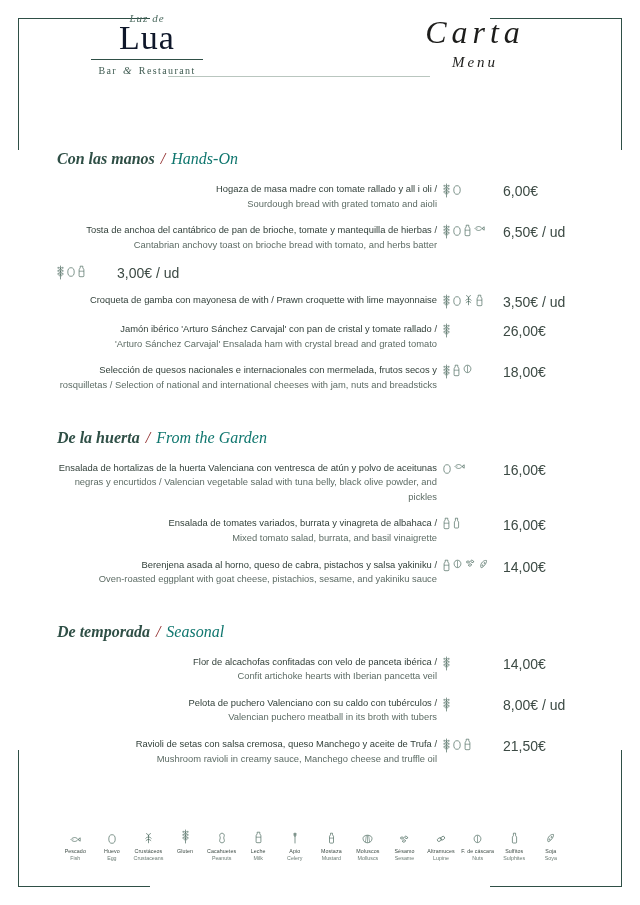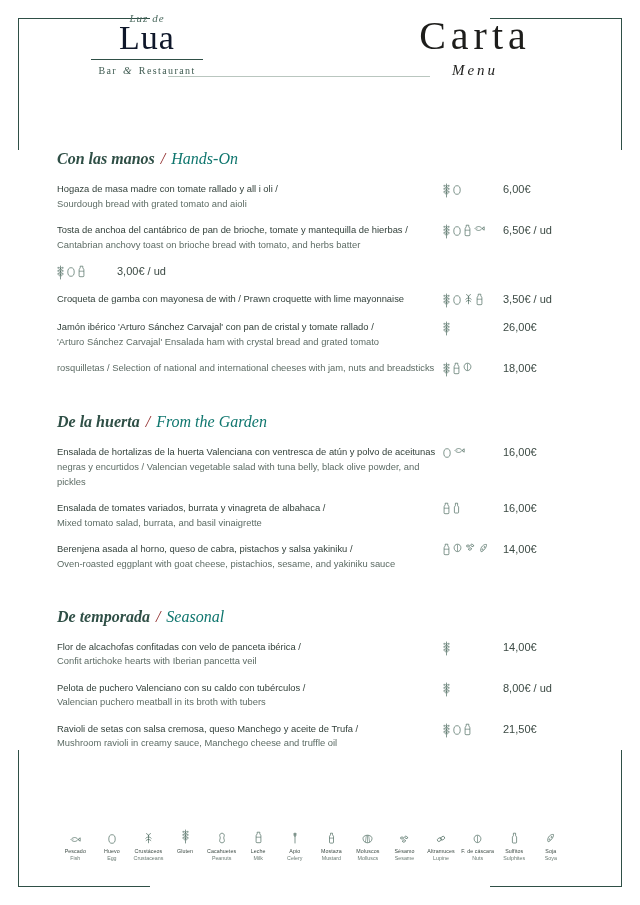"Carta" .carta-title { font-size: 40px -> 32px; font-style: none -> italic }
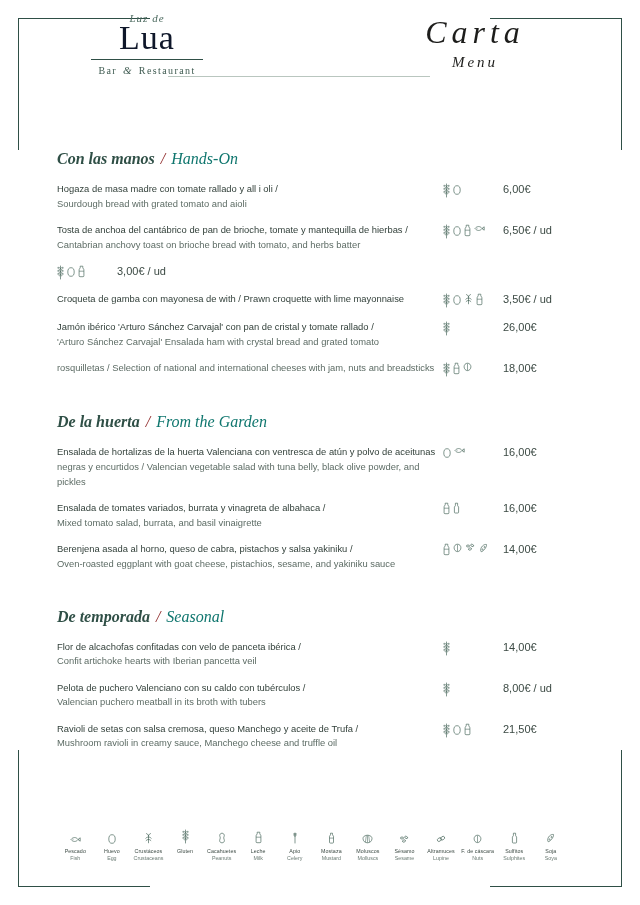"Hogaza de masa madre con" .item-text { text-align: none -> right }
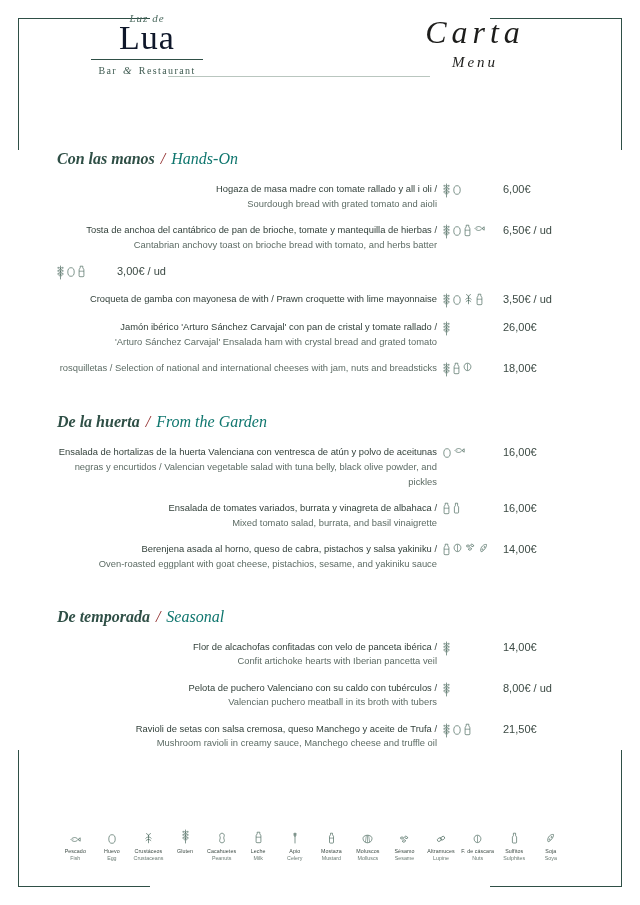"6,00€" .item-price { font-size: 11px -> 14px }
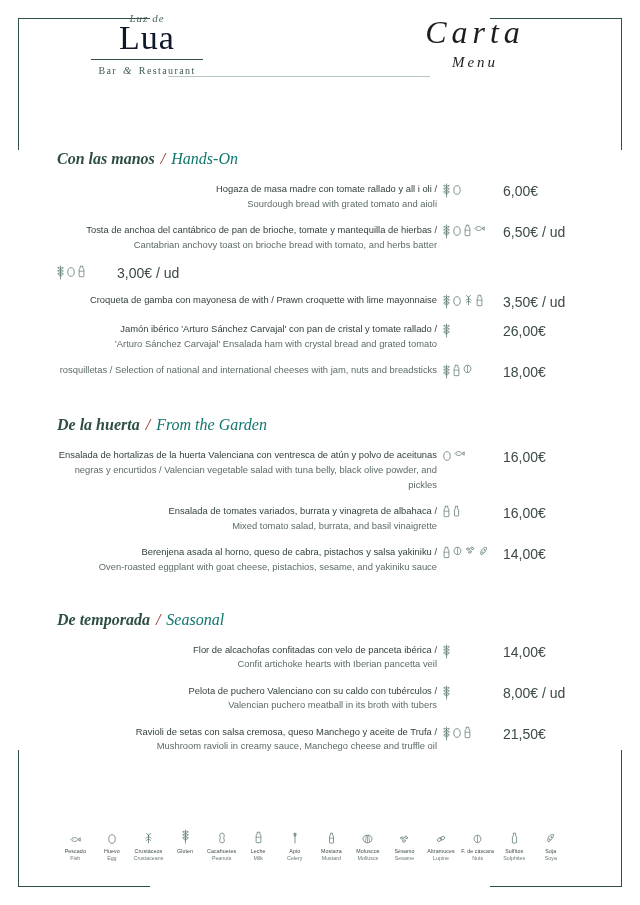"Selección de quesos nacionales e" div.es { html: none -> <div>Selección de quesos nacionales e internacionales con mermelada, frutos secos y</div> }
